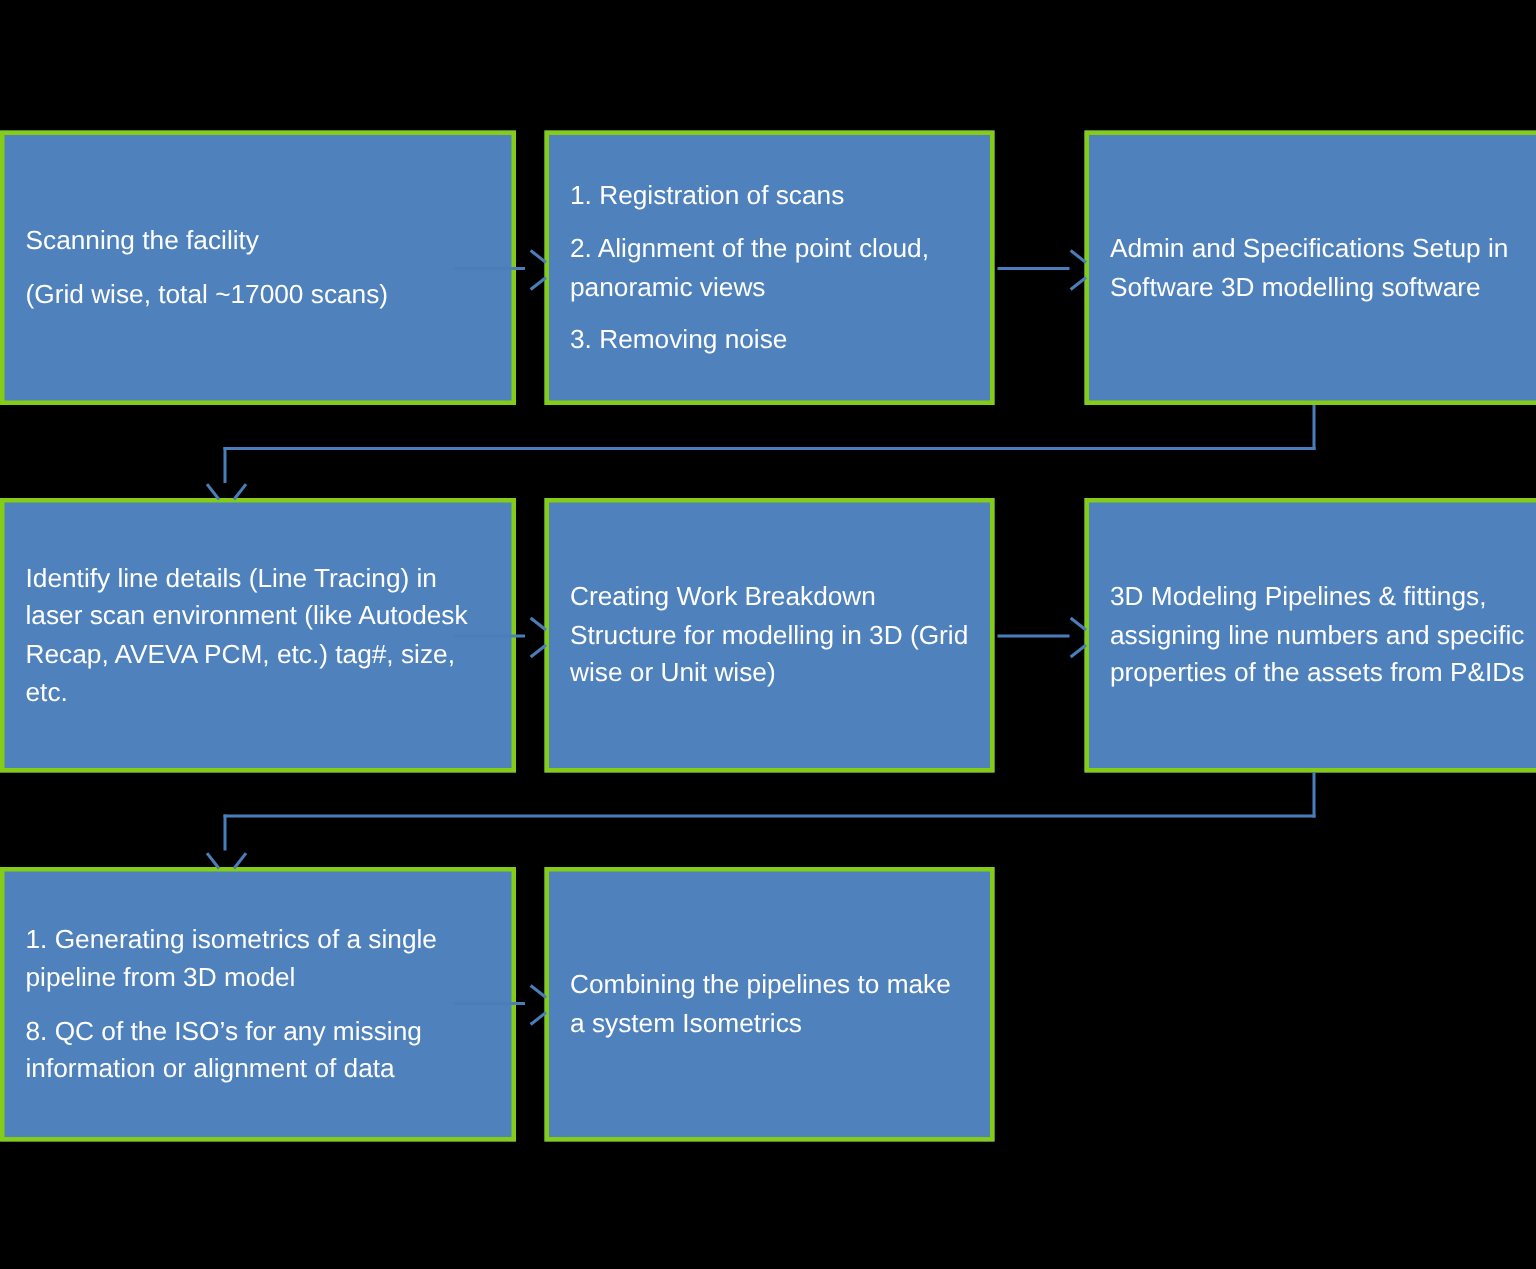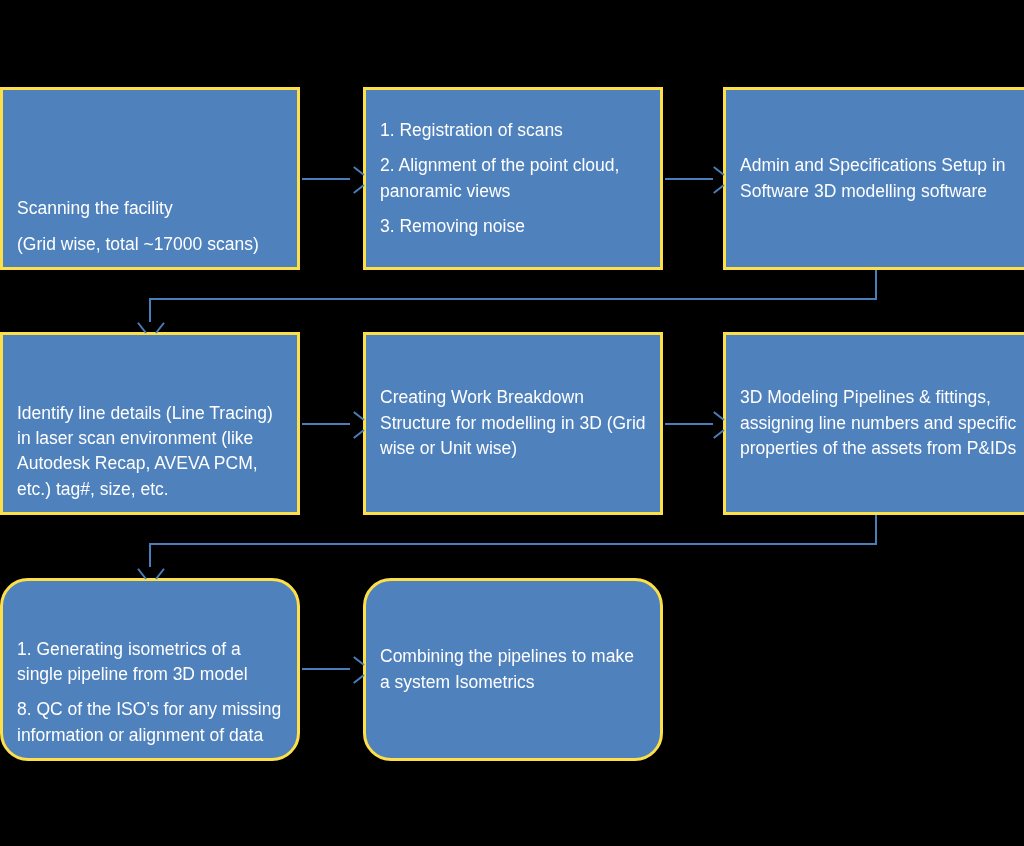"1. Registration of scans" .node { border: 3px solid #fde047 -> 3px solid #84cc16 }
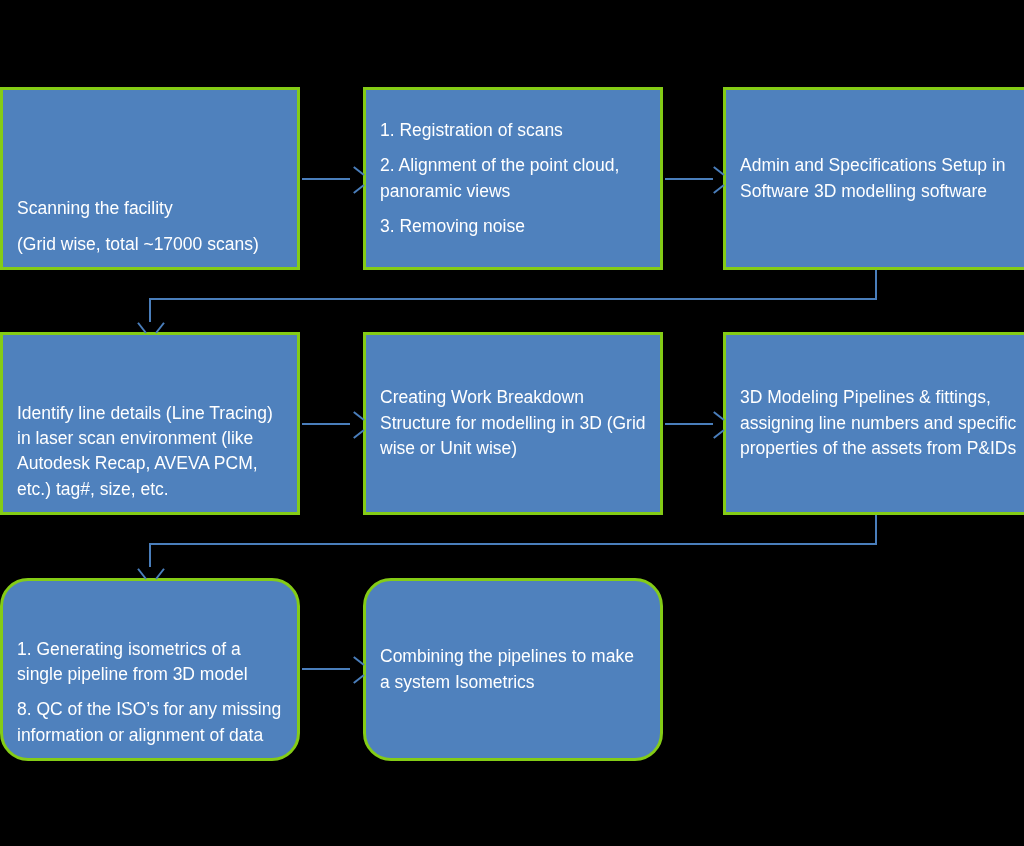"Scanning the facility" .col-a { justify-content: flex-end -> none; width: 300px -> 344px }
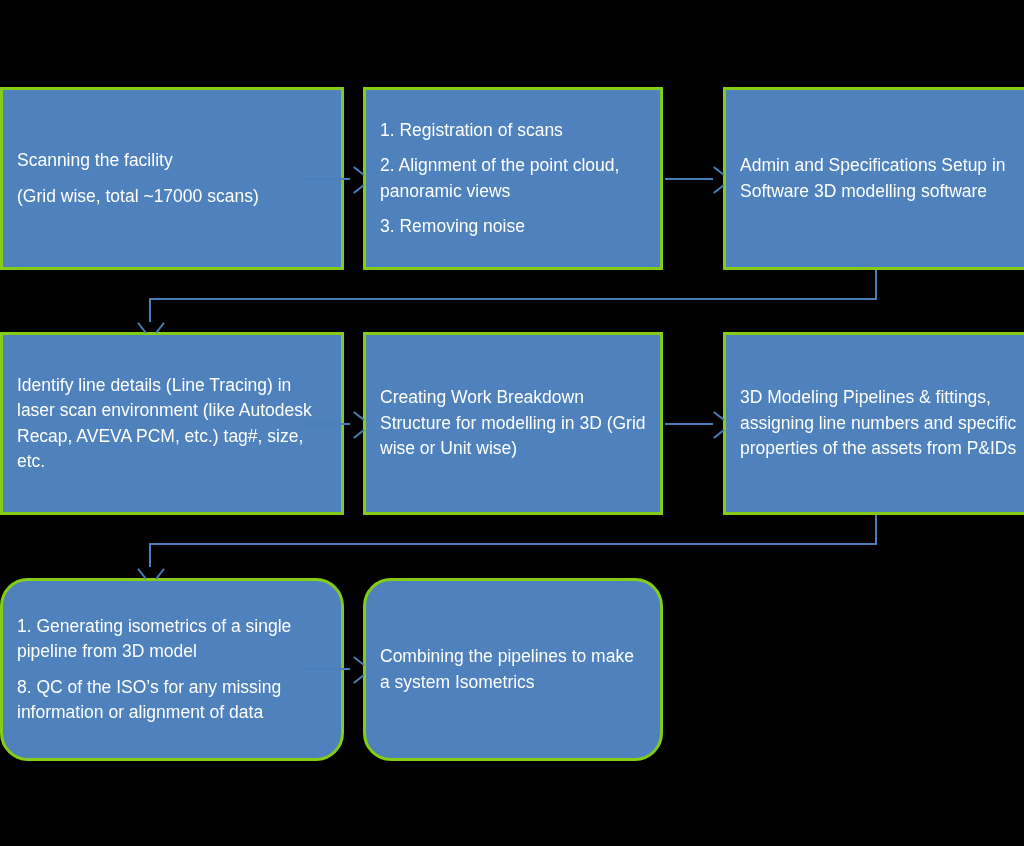"1. Generating isometrics of a" .row-3 { border-radius: 28px -> none }
